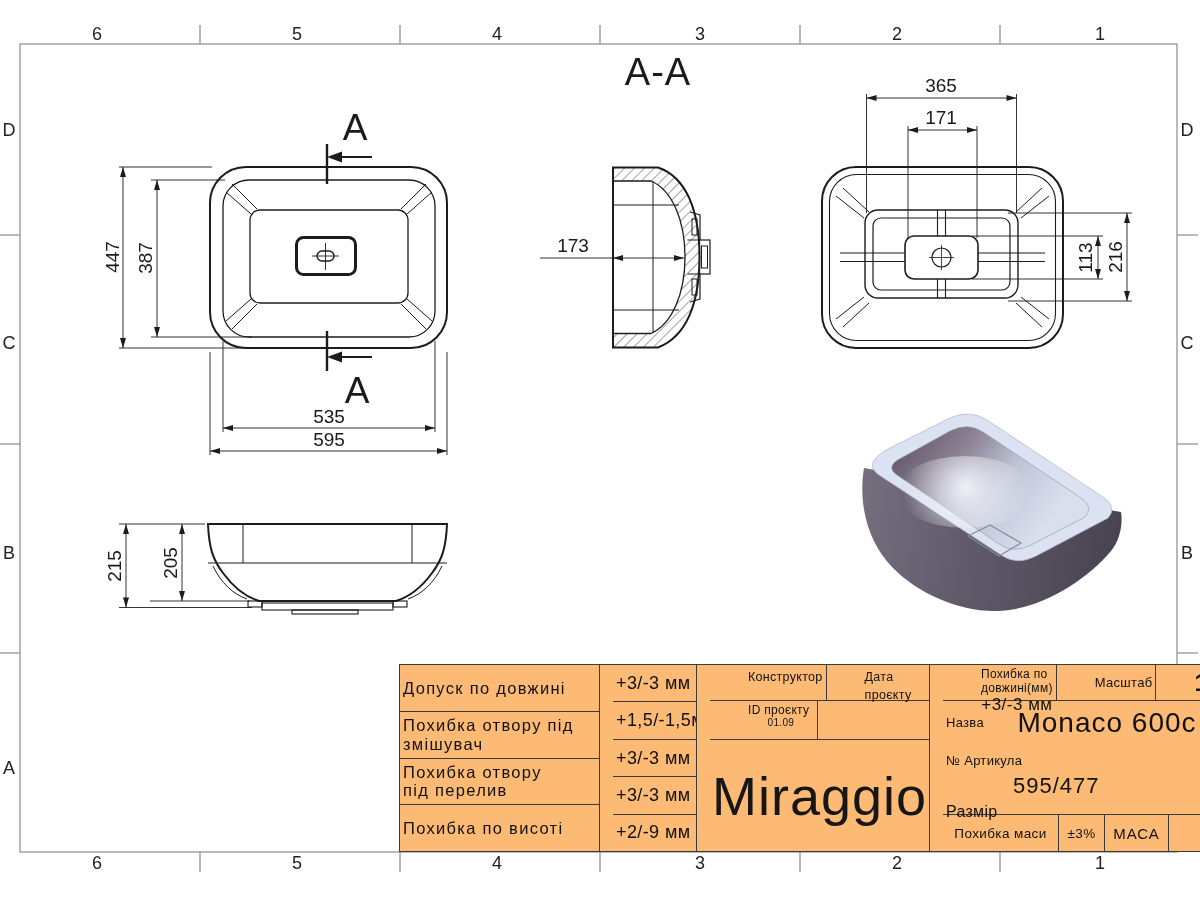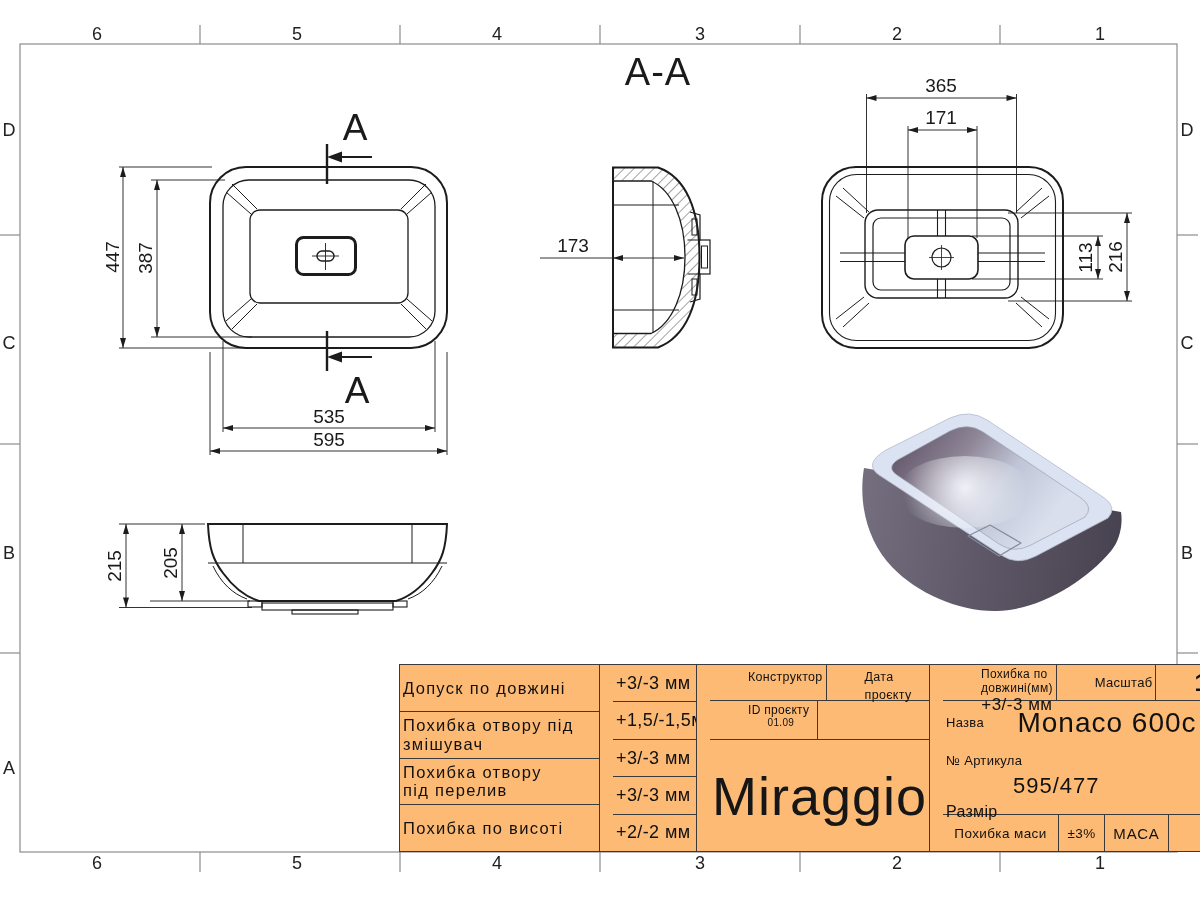"+2/-2 мм" span.tol-value { text: +2/-2 -> +2/-9 }
